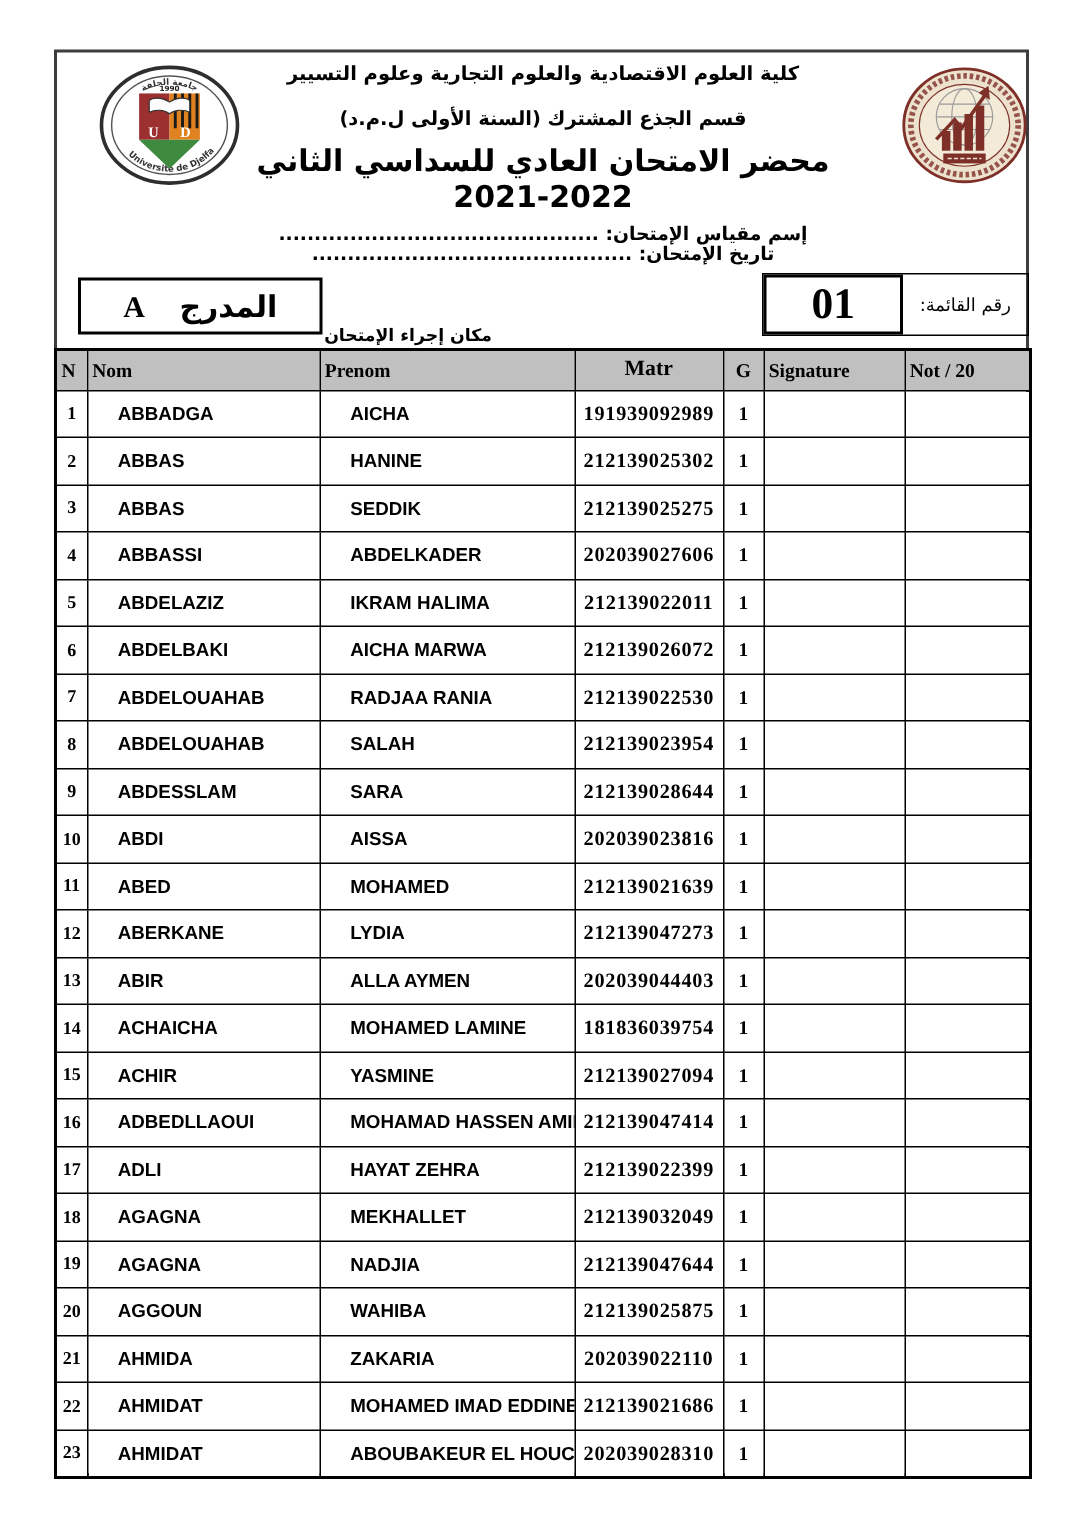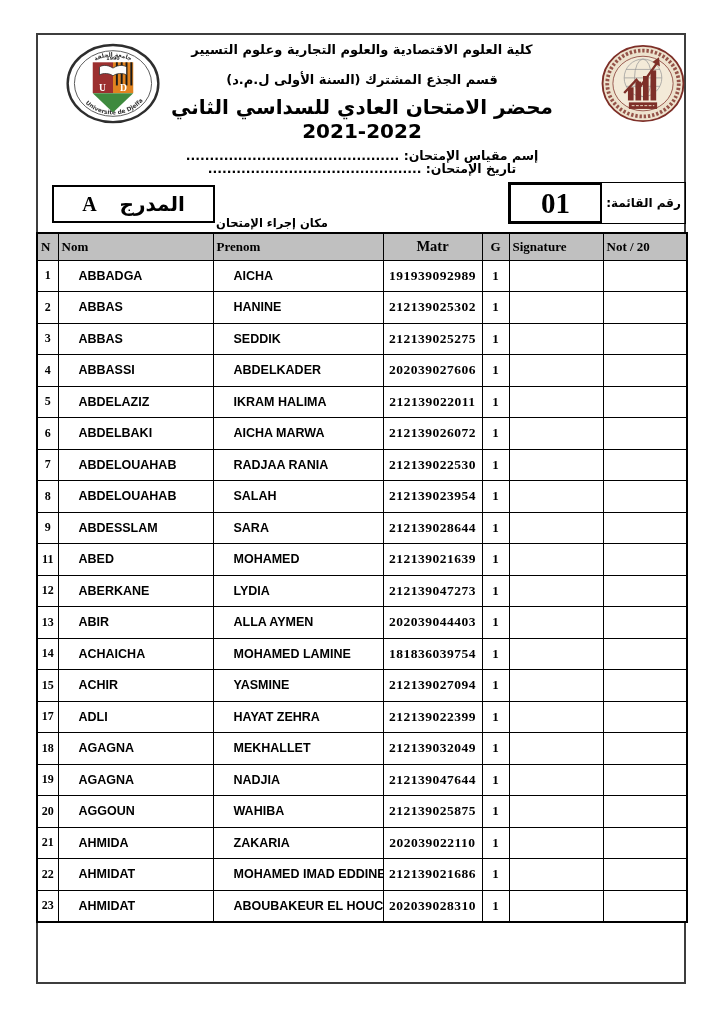"رقم القائمة:" .list-label { font-weight: bold -> normal }
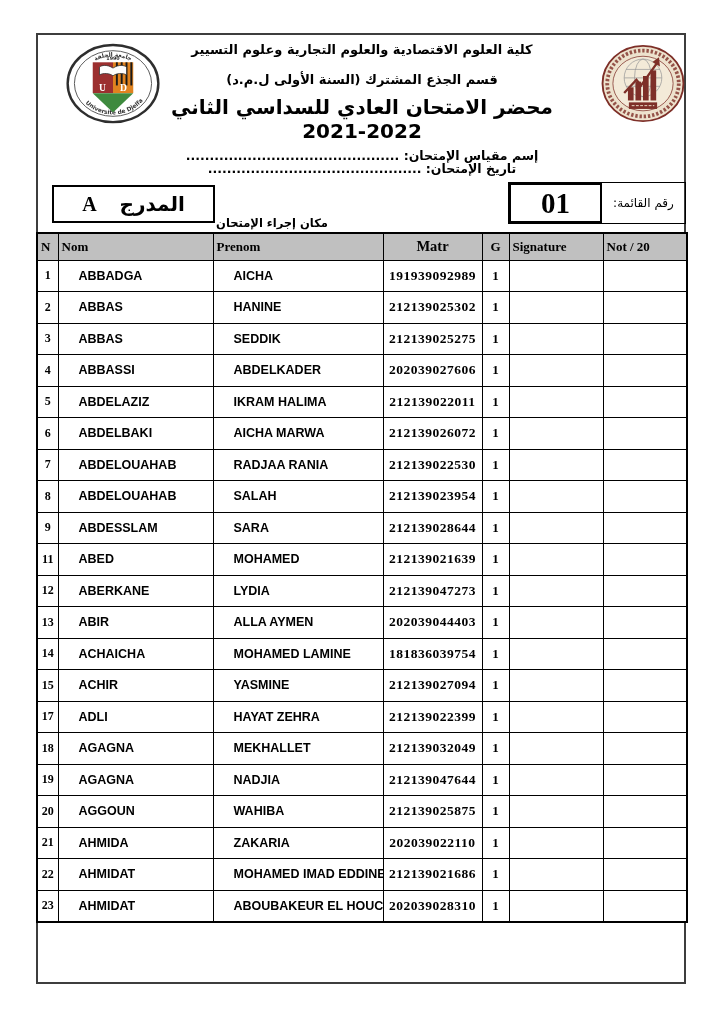"10" tr { html: none -> <tr> <td>10</td> <td>ABDI</td> <td>AISSA</td> <td>202039023816</td> <td>1</td> <td></td> <td></td> </tr> }
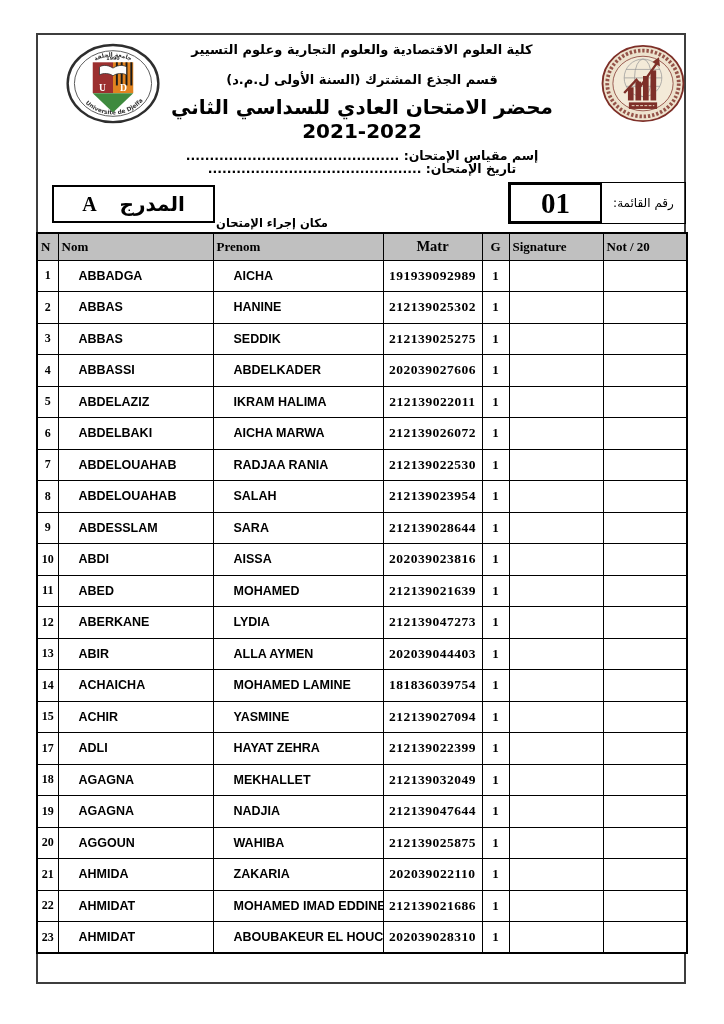"16" tr { html: none -> <tr> <td>16</td> <td>ADBEDLLAOUI</td> <td>MOHAMAD HASSEN AMINE</td> <td>212139047414</td> <td>1</td> <td></td> <td></td> </tr> }
